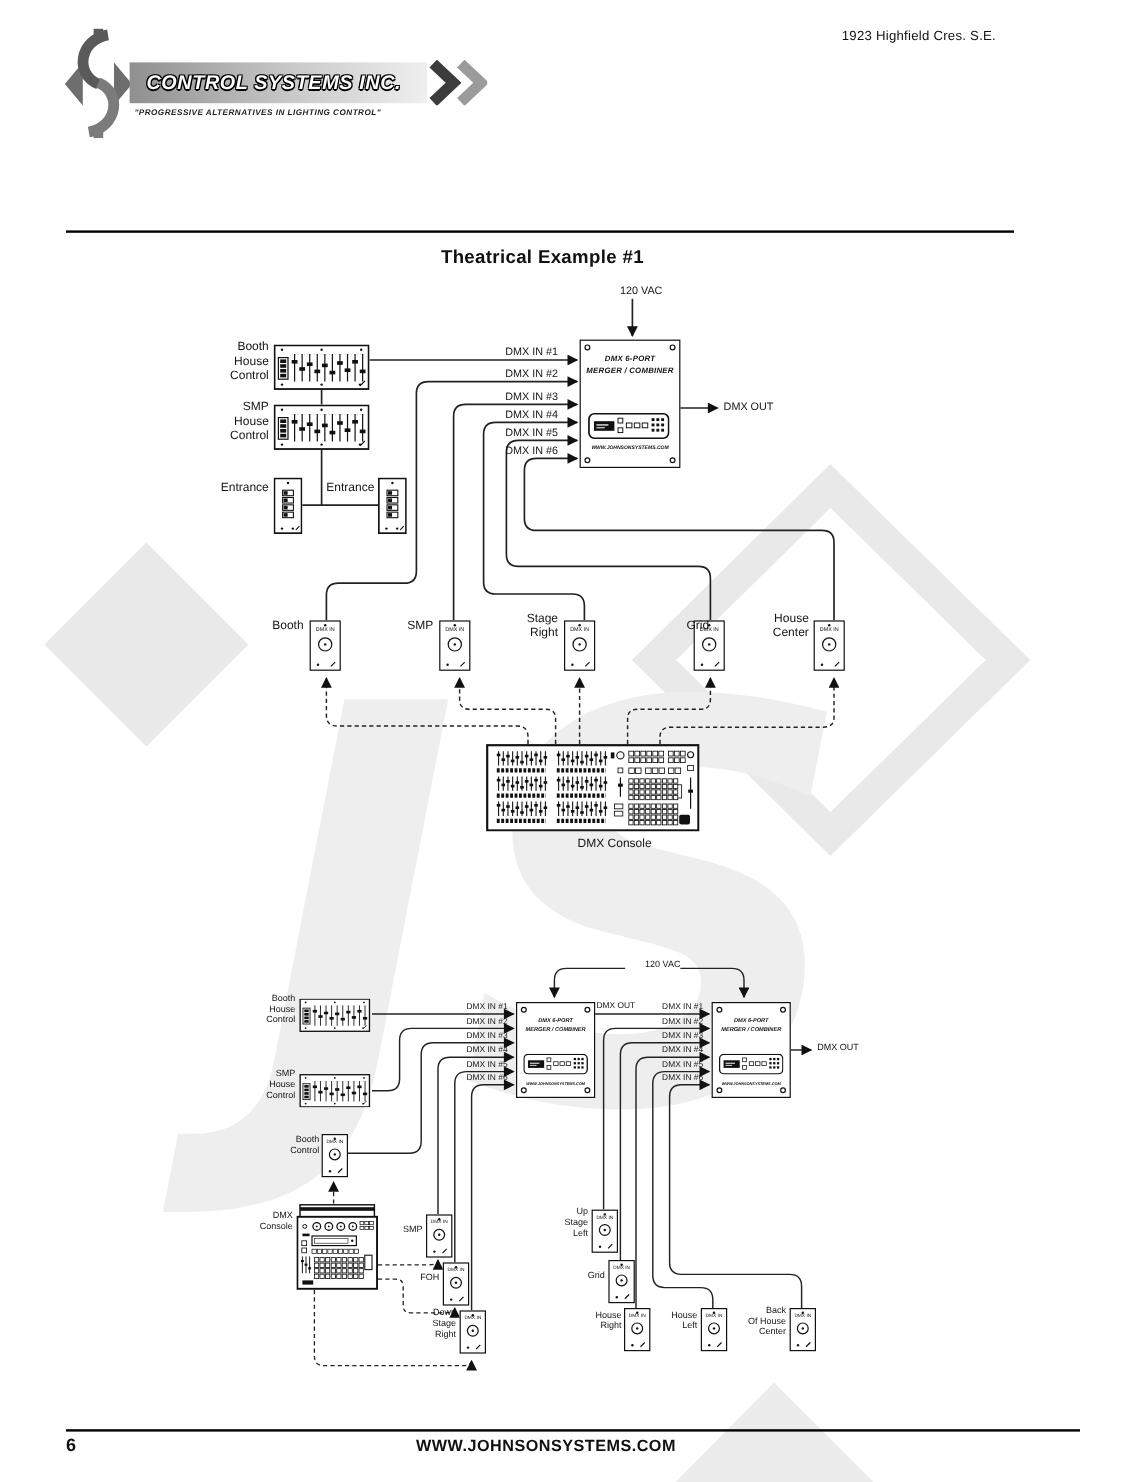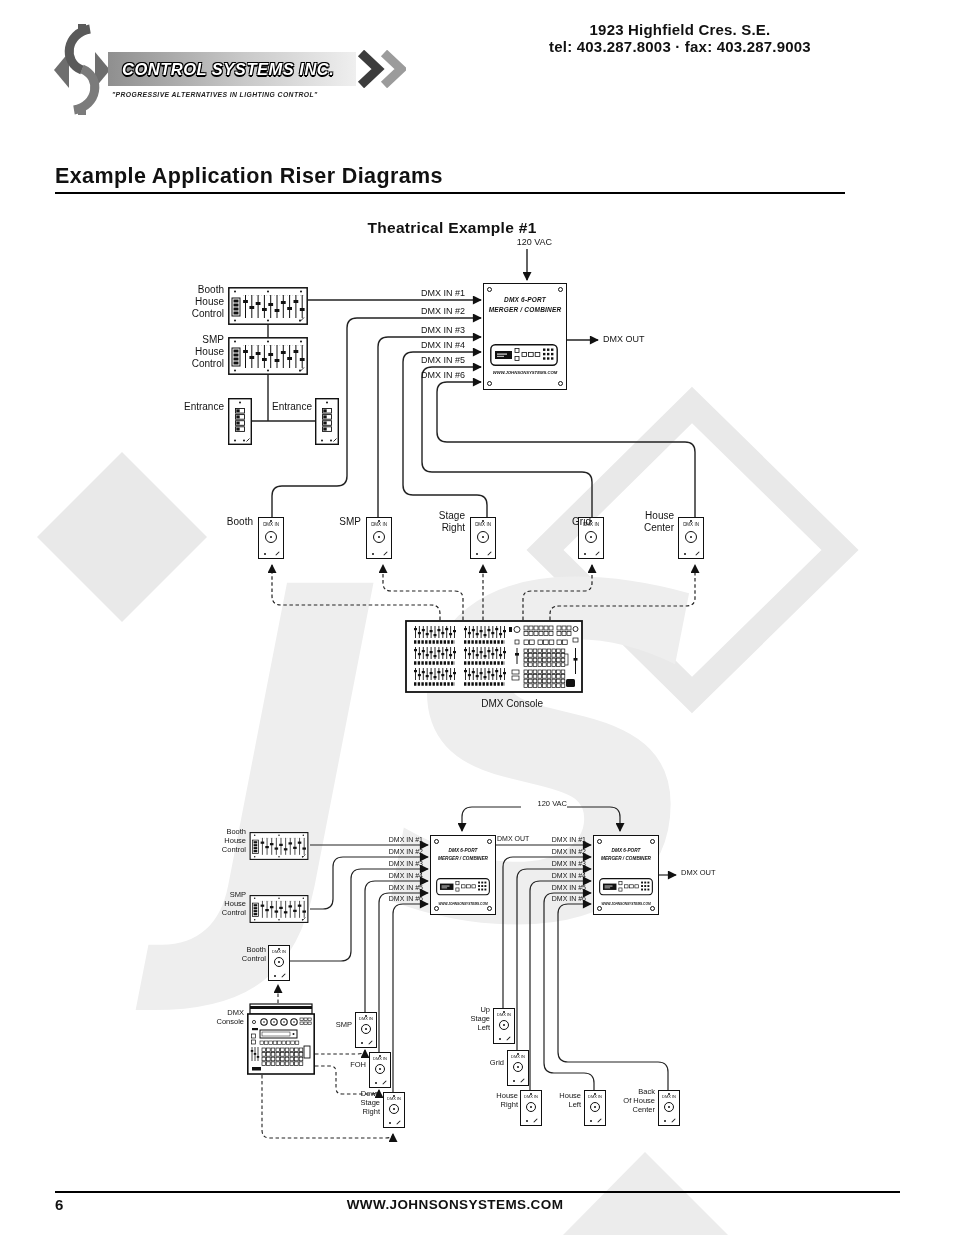"1923 Highfield Cres. S.E." .address { font-size: 15px -> 11px; font-weight: bold -> normal; text-align: center -> right }
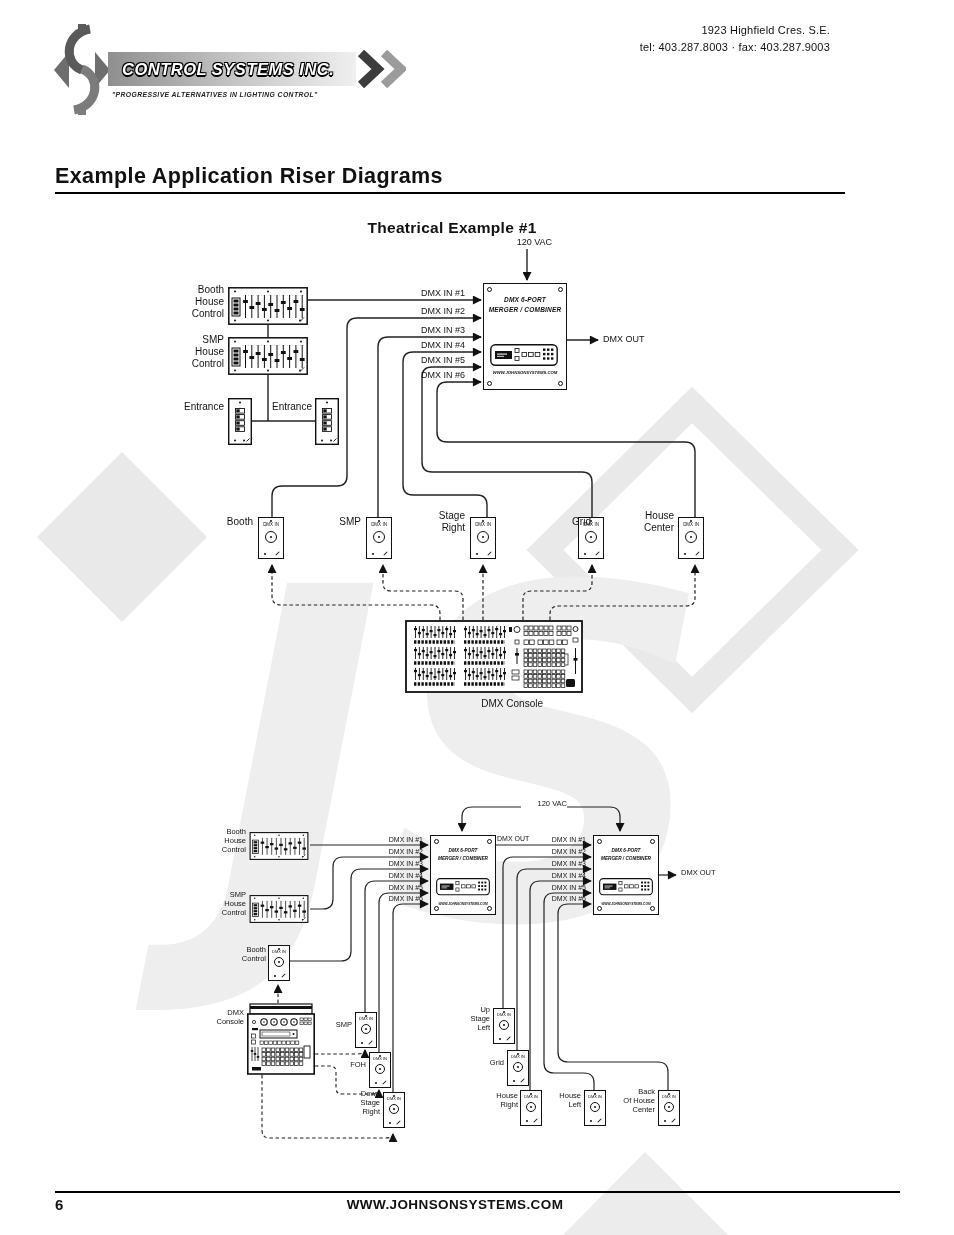"tel: 403.287.8003 · fax: 403.287.9003" span { html: <span>tel: 403.287.8003 · fax: 403.287.9003</span> -> none }
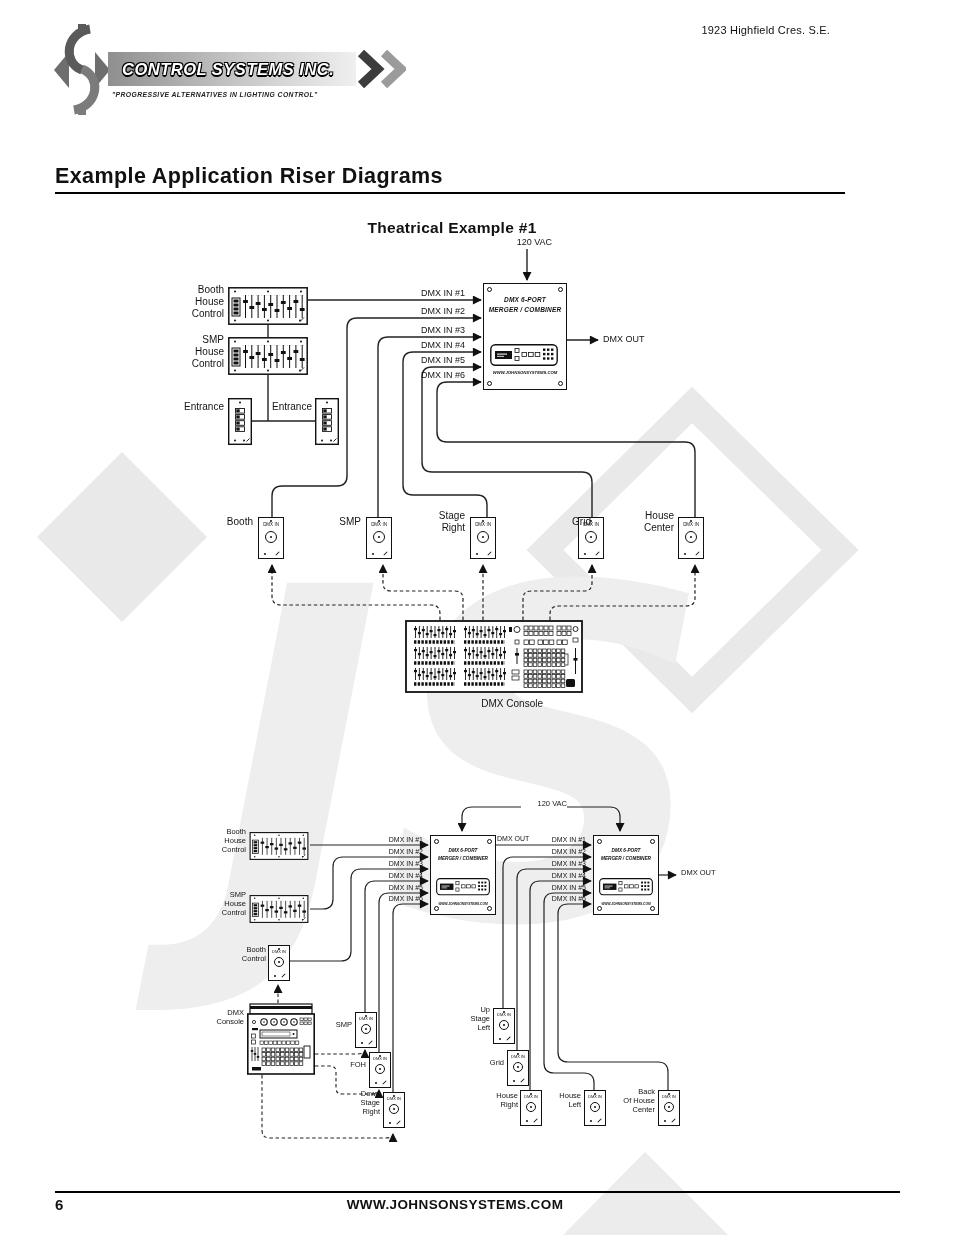"Example Application Riser Diagrams" div.doc-title { html: <div>Example Application Riser Diagrams</div> -> none }
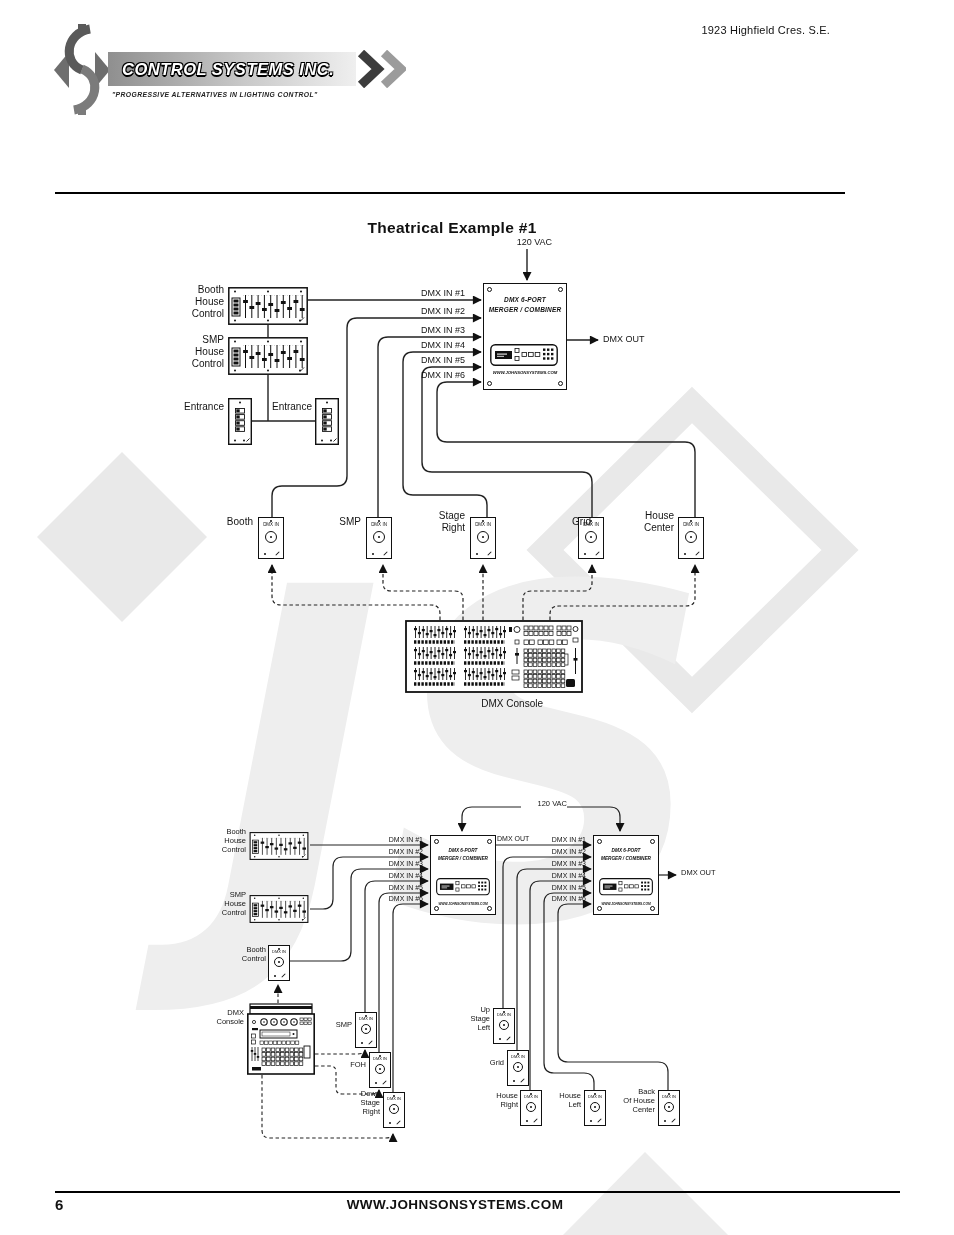"Theatrical Example #1" .ex-title { margin-top: 13px -> none }
